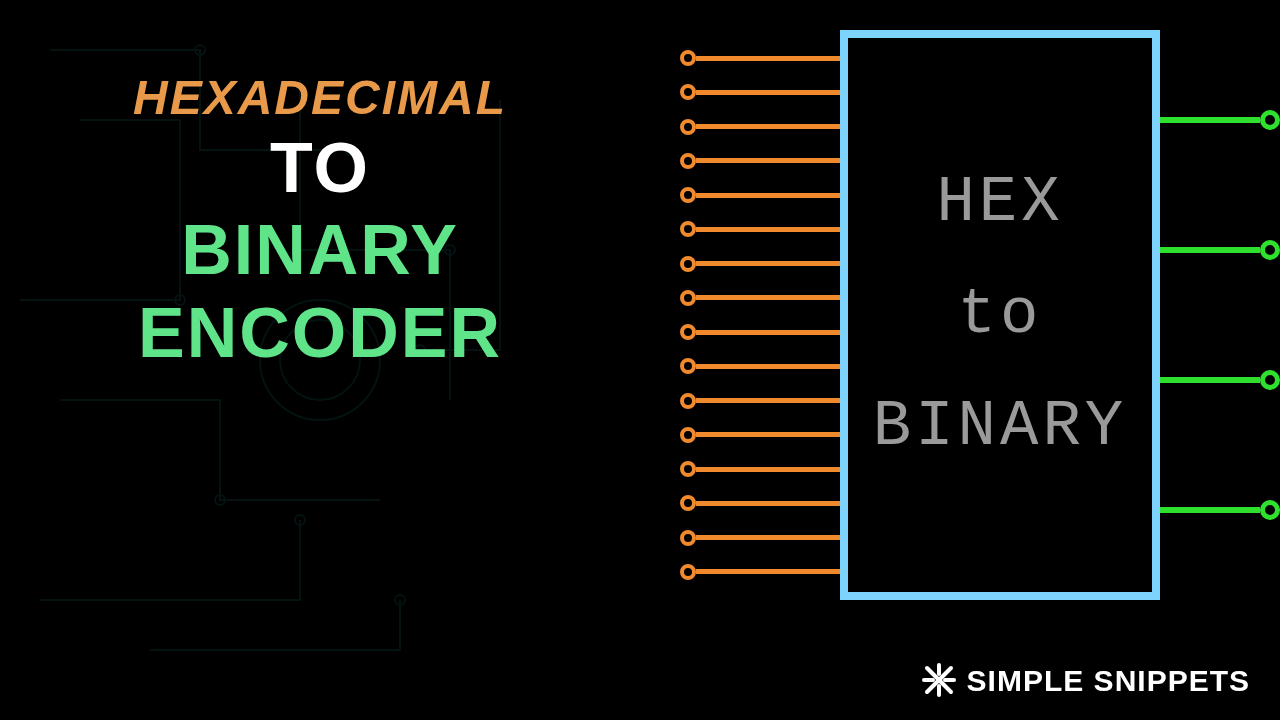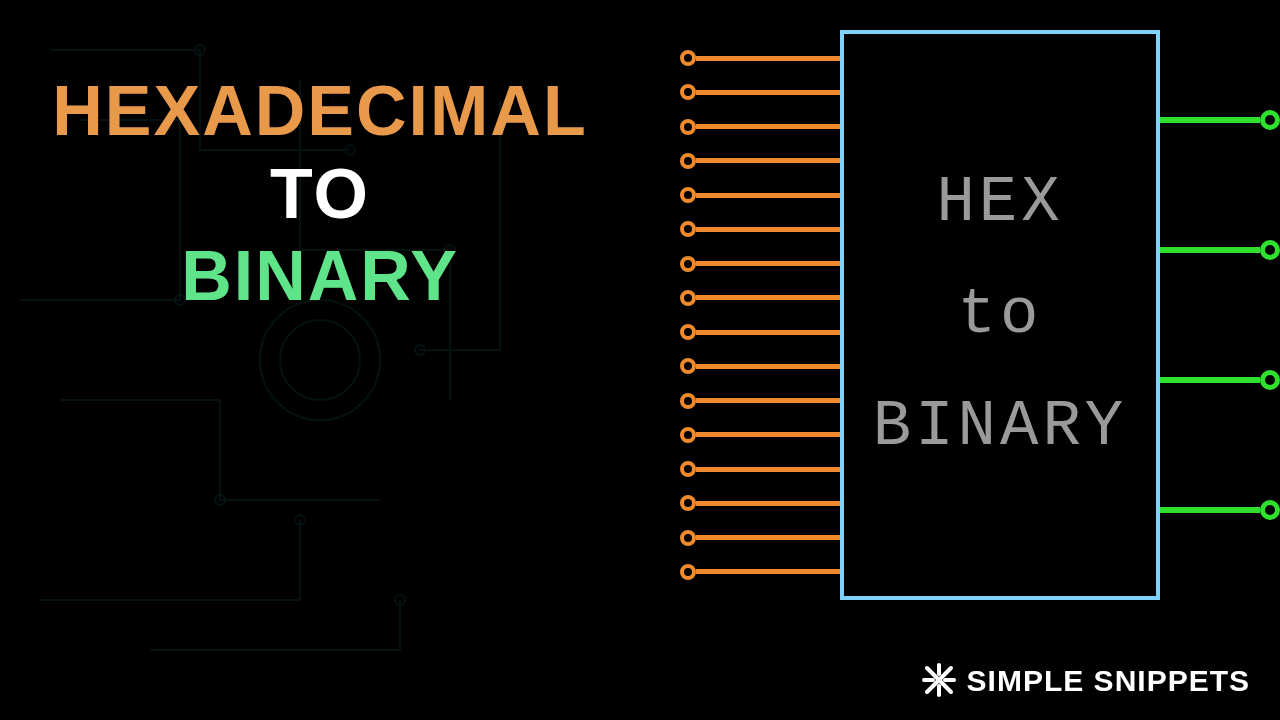"HEXADECIMAL" .t-hex { font-size: 70px -> 48px; font-style: none -> italic }
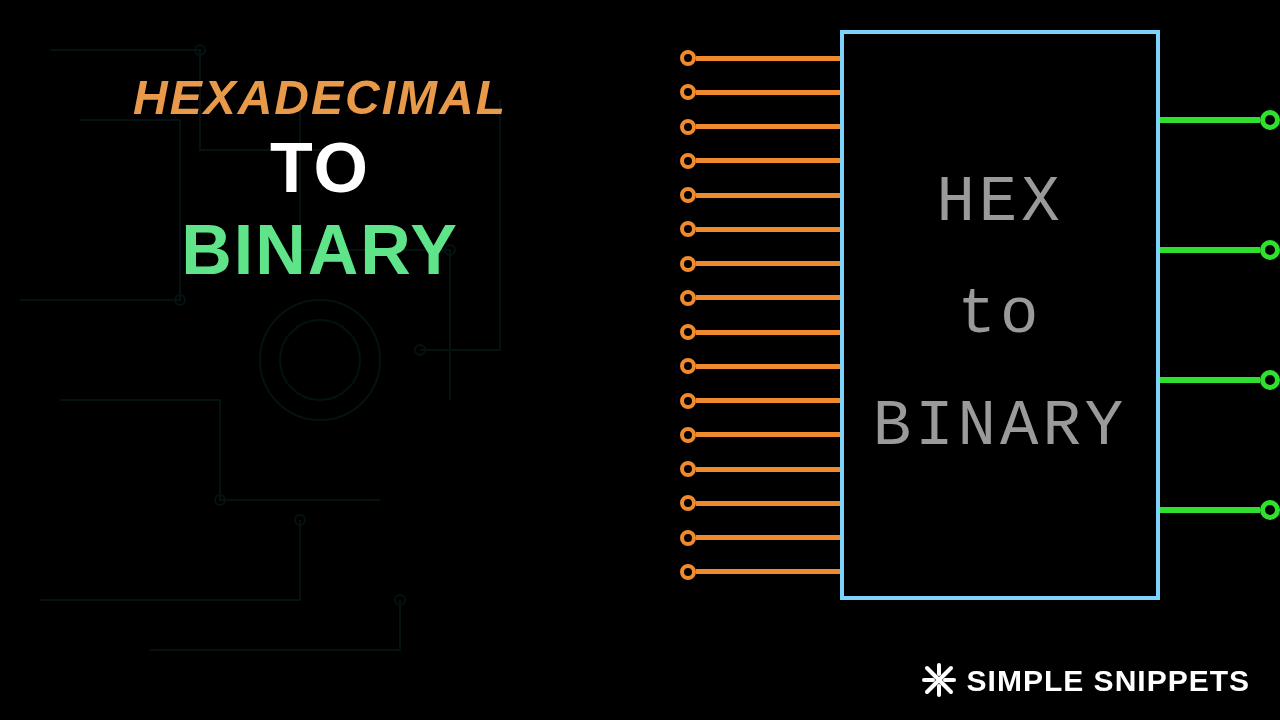"HEX" .chip { border: 4px solid #7dd3fc -> 8px solid #7dd3fc }
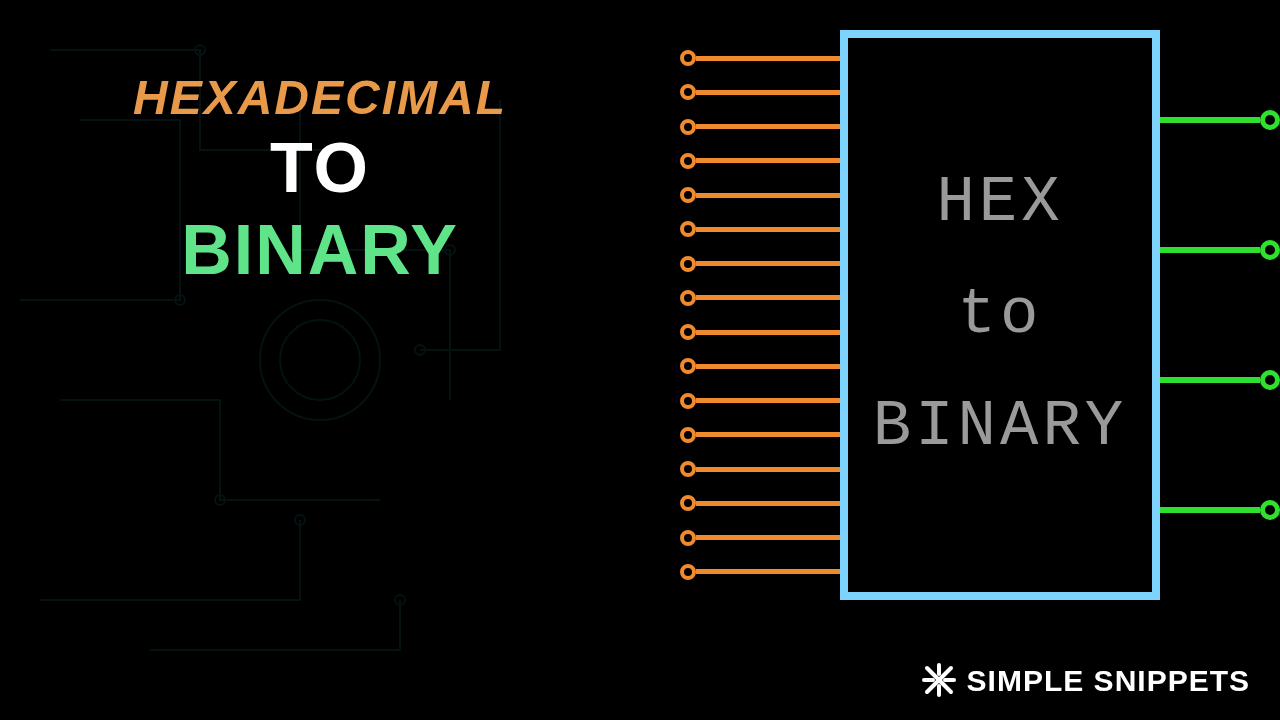"ENCODER" div.t-enc { html: none -> <div>ENCODER</div> }
